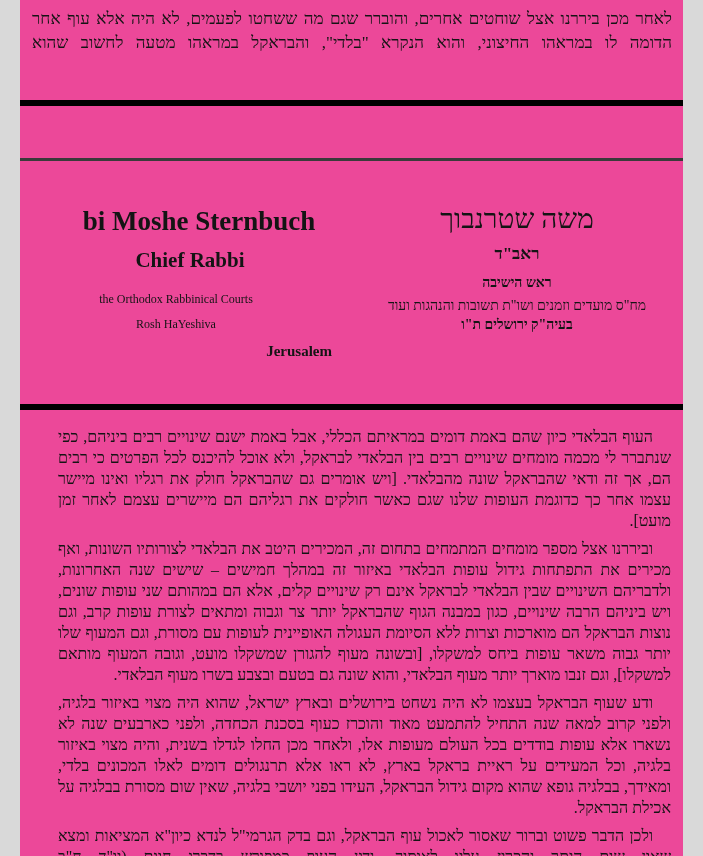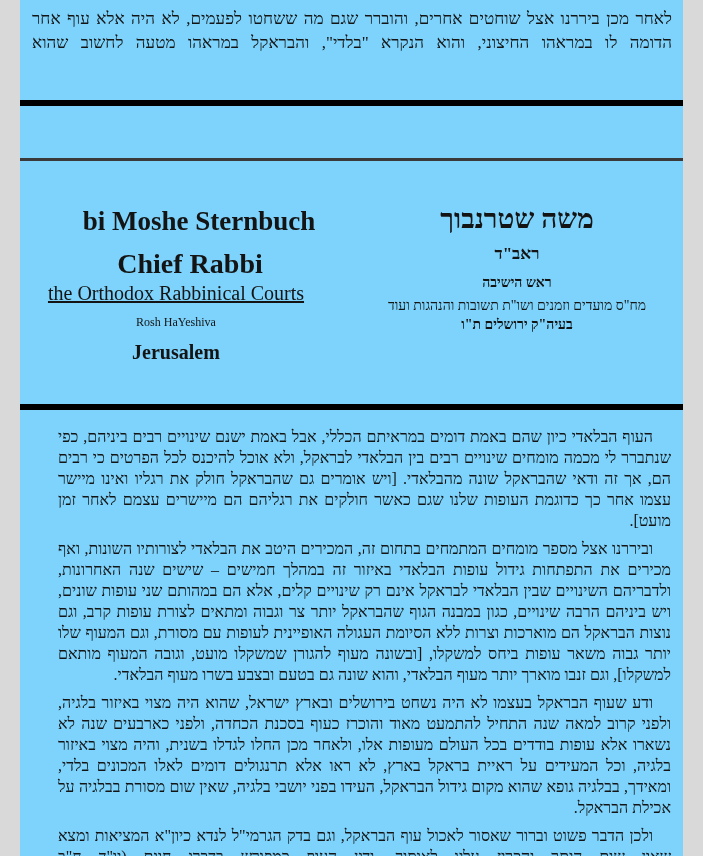"לאחר מכן ביררנו אצל שוחטים" .page { background: #7dd3fc -> #ec4899 }
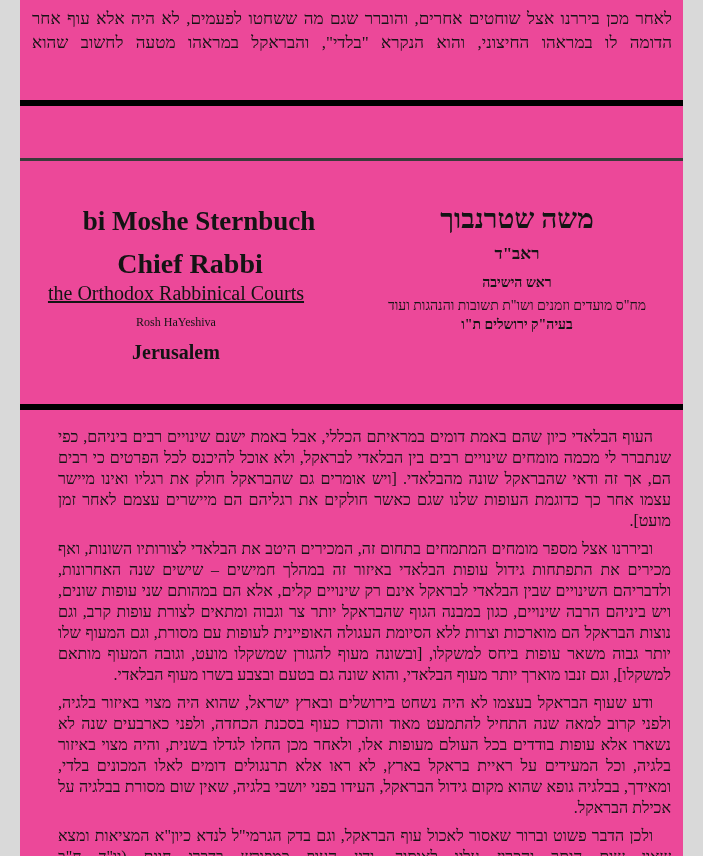"משה שטרנבוך" .lh-he-name { font-weight: bold -> normal }
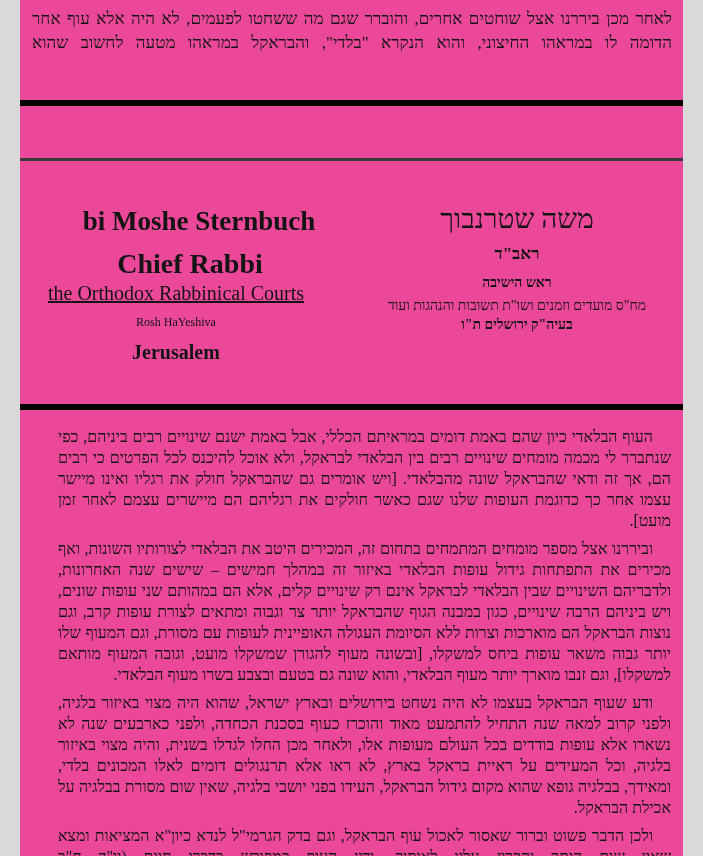"Chief Rabbi" .lh-en-title { font-size: 28px -> 21px }
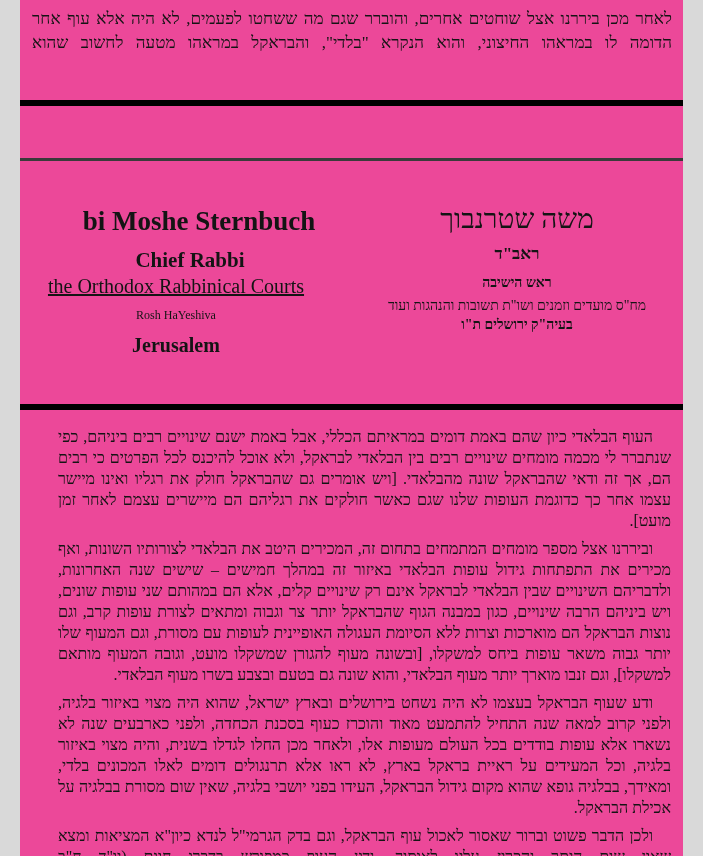"the Orthodox Rabbinical Courts" .lh-en-org { font-size: 20px -> 12px; margin-top: 2px -> 19px; text-decoration: underline -> none }
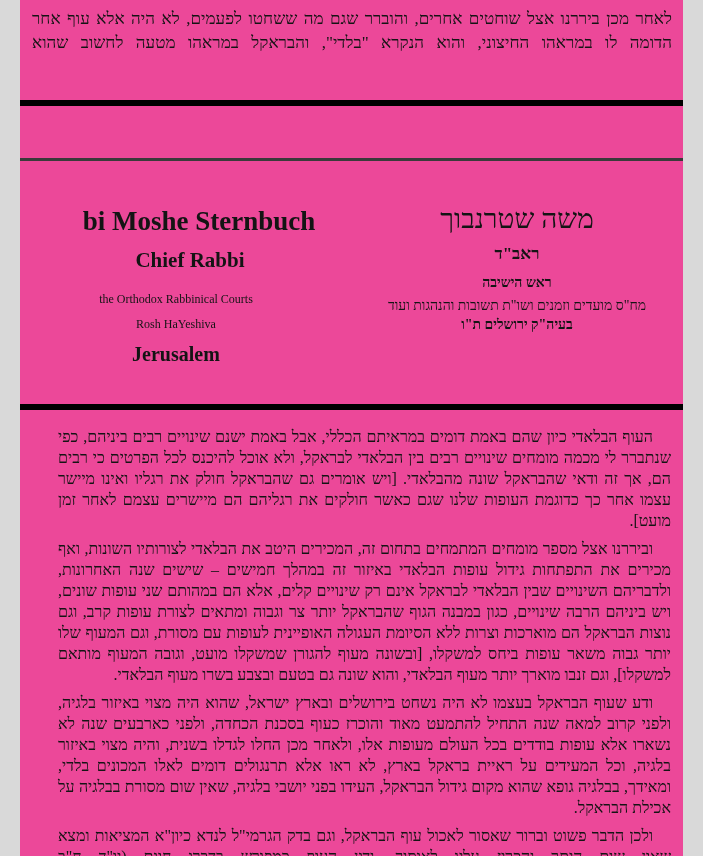"Jerusalem" .lh-en-city { font-size: 20px -> 15px; text-align: none -> right }
